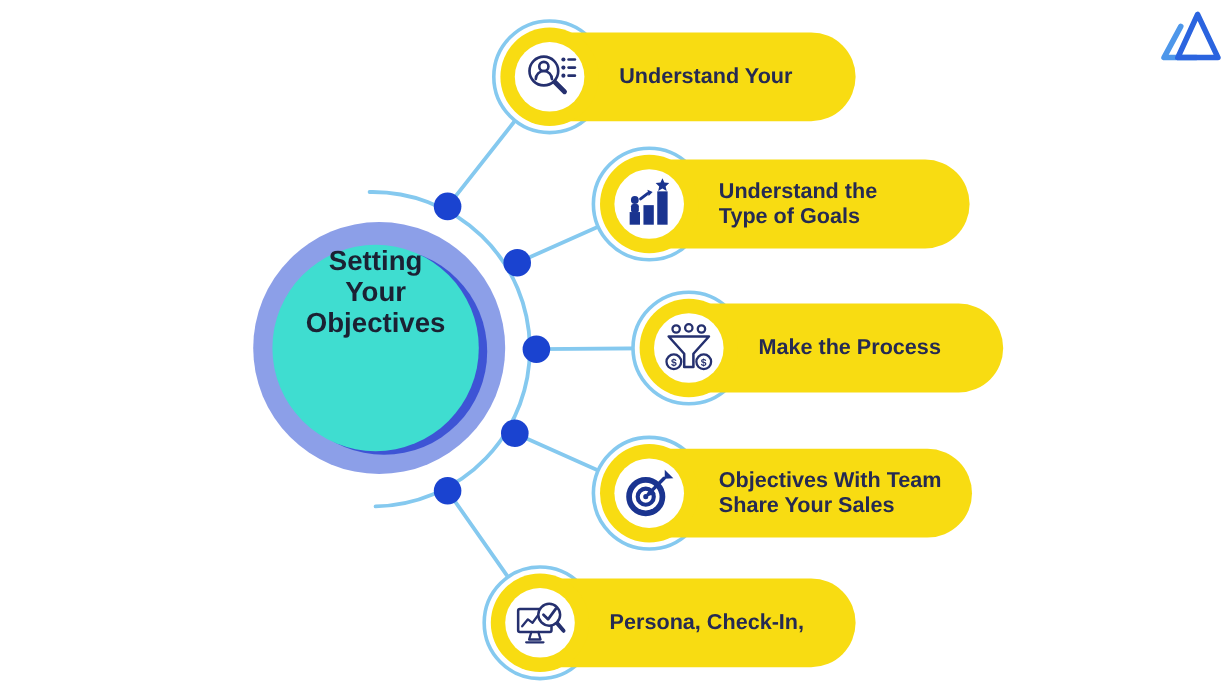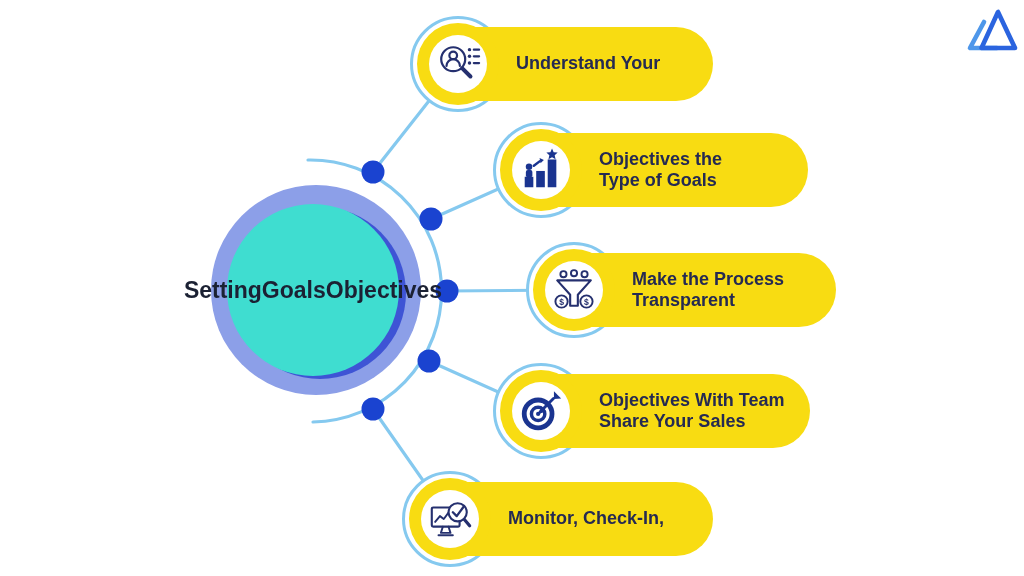"Objectives the" span.t { text: Objectives -> Understand }
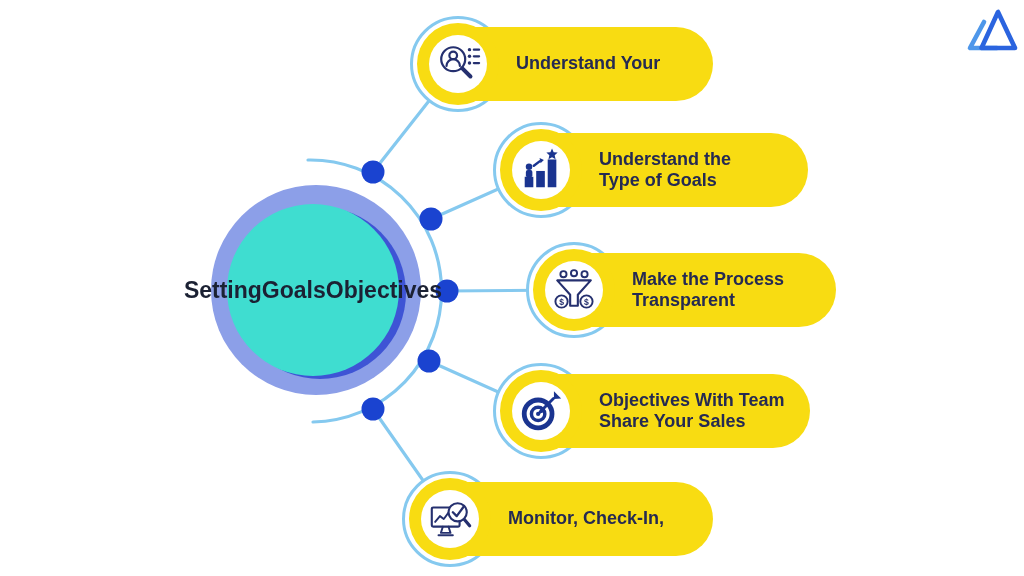"Setting" .center-inner { flex-direction: none -> column; justify-content: center -> none }
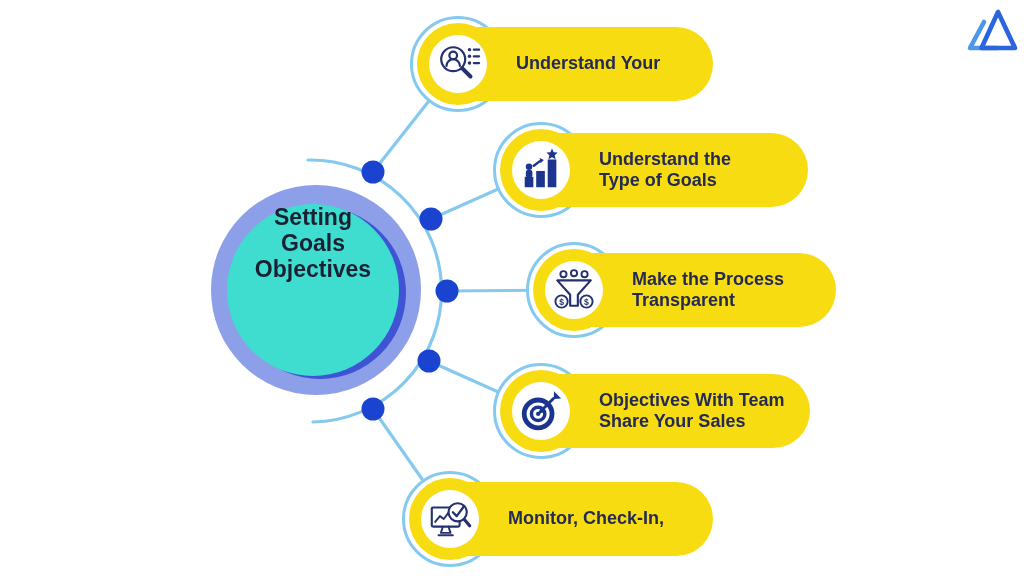"Goals" span { text: Goals -> Your }
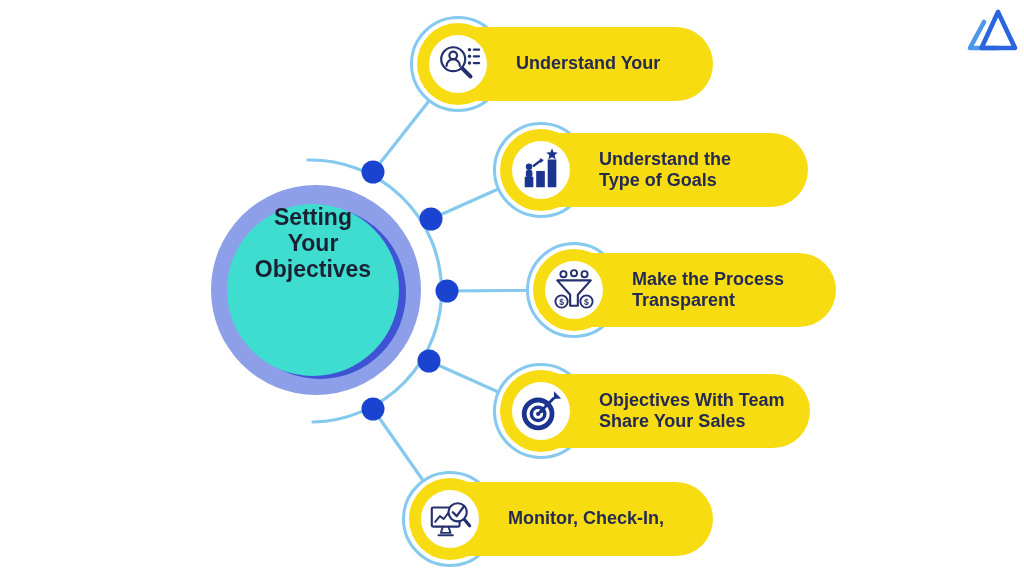"Transparent" span.t { html: <span>Transparent</span> -> none }
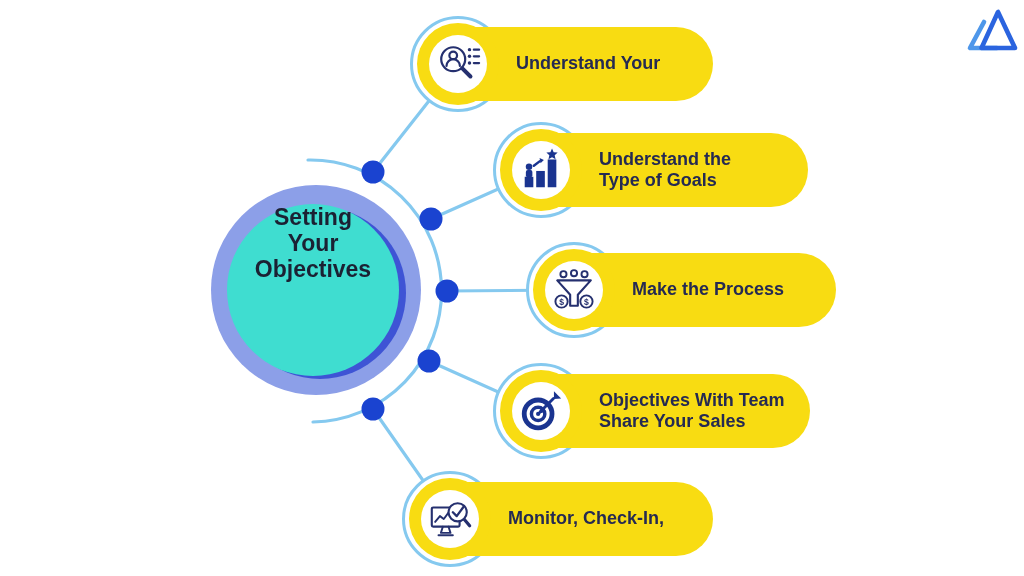"Monitor, Check-In," span.t { text: Monitor -> Persona }
